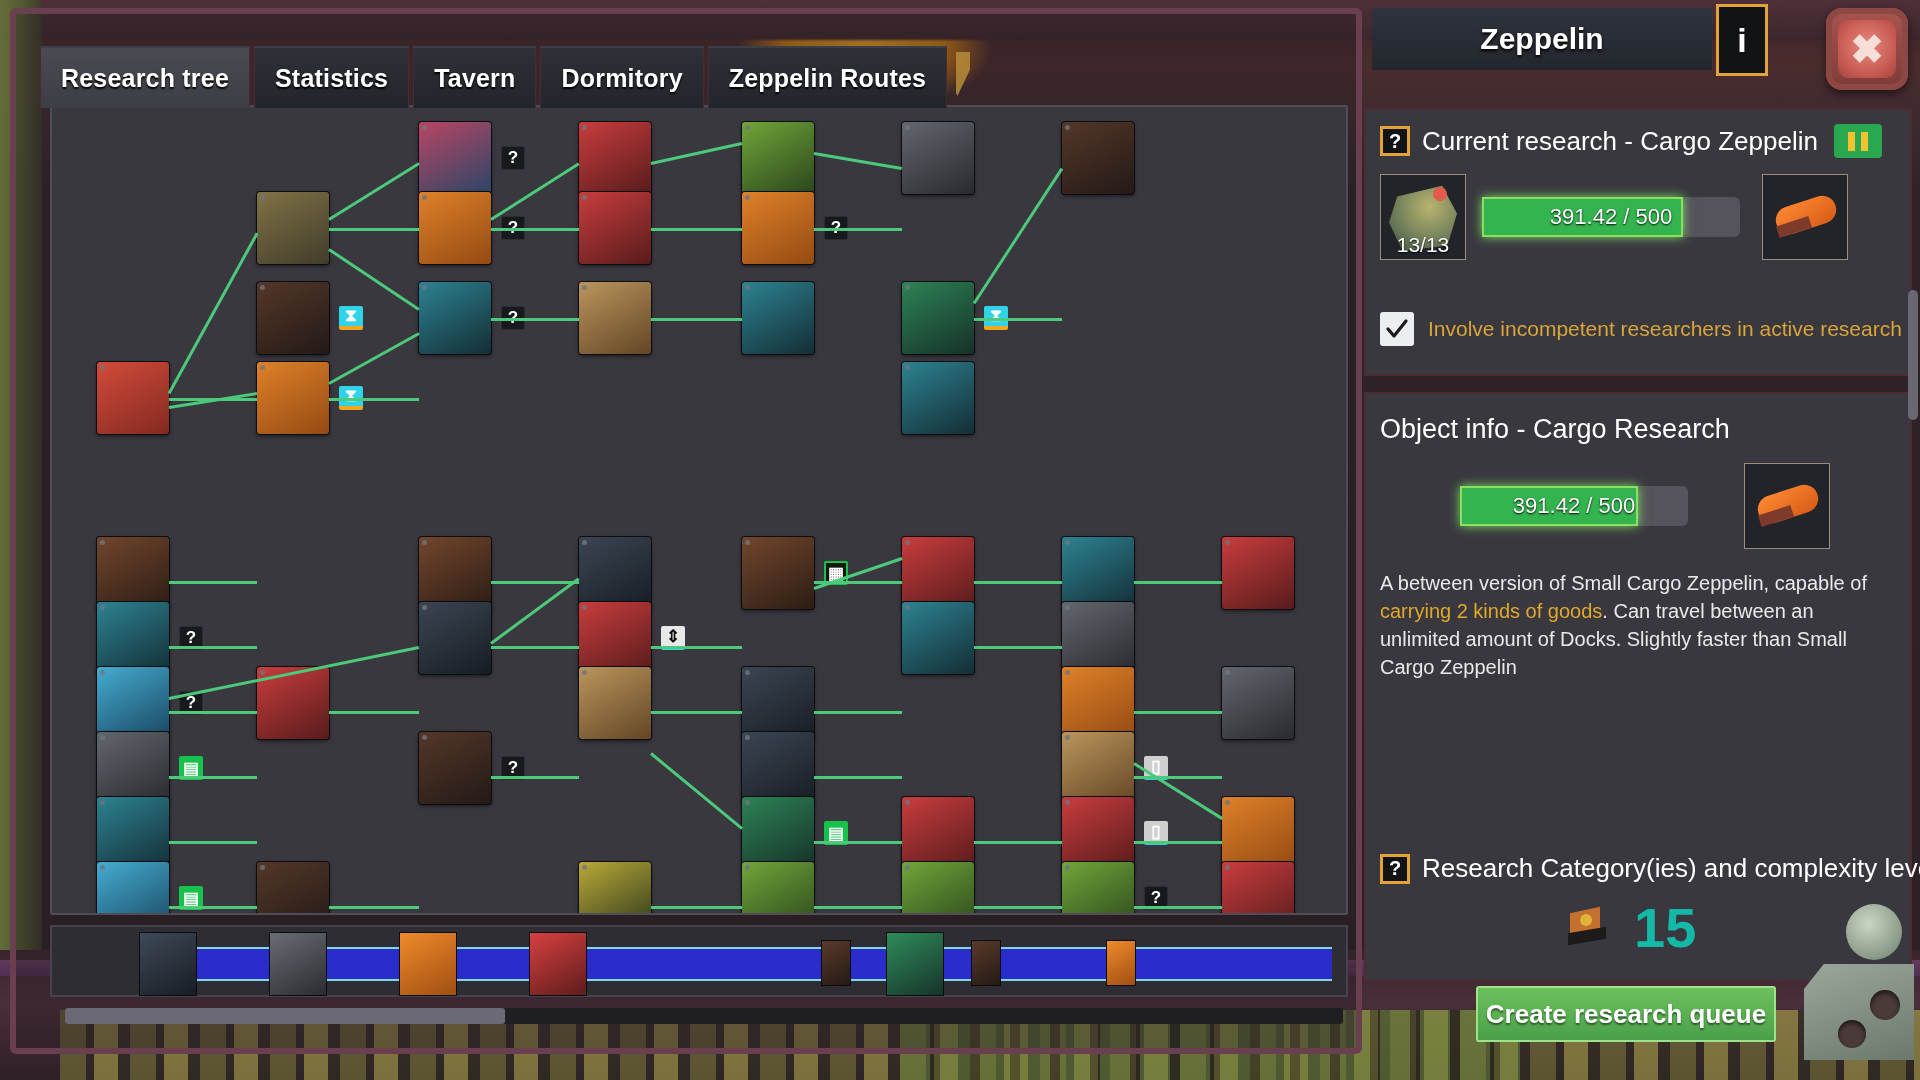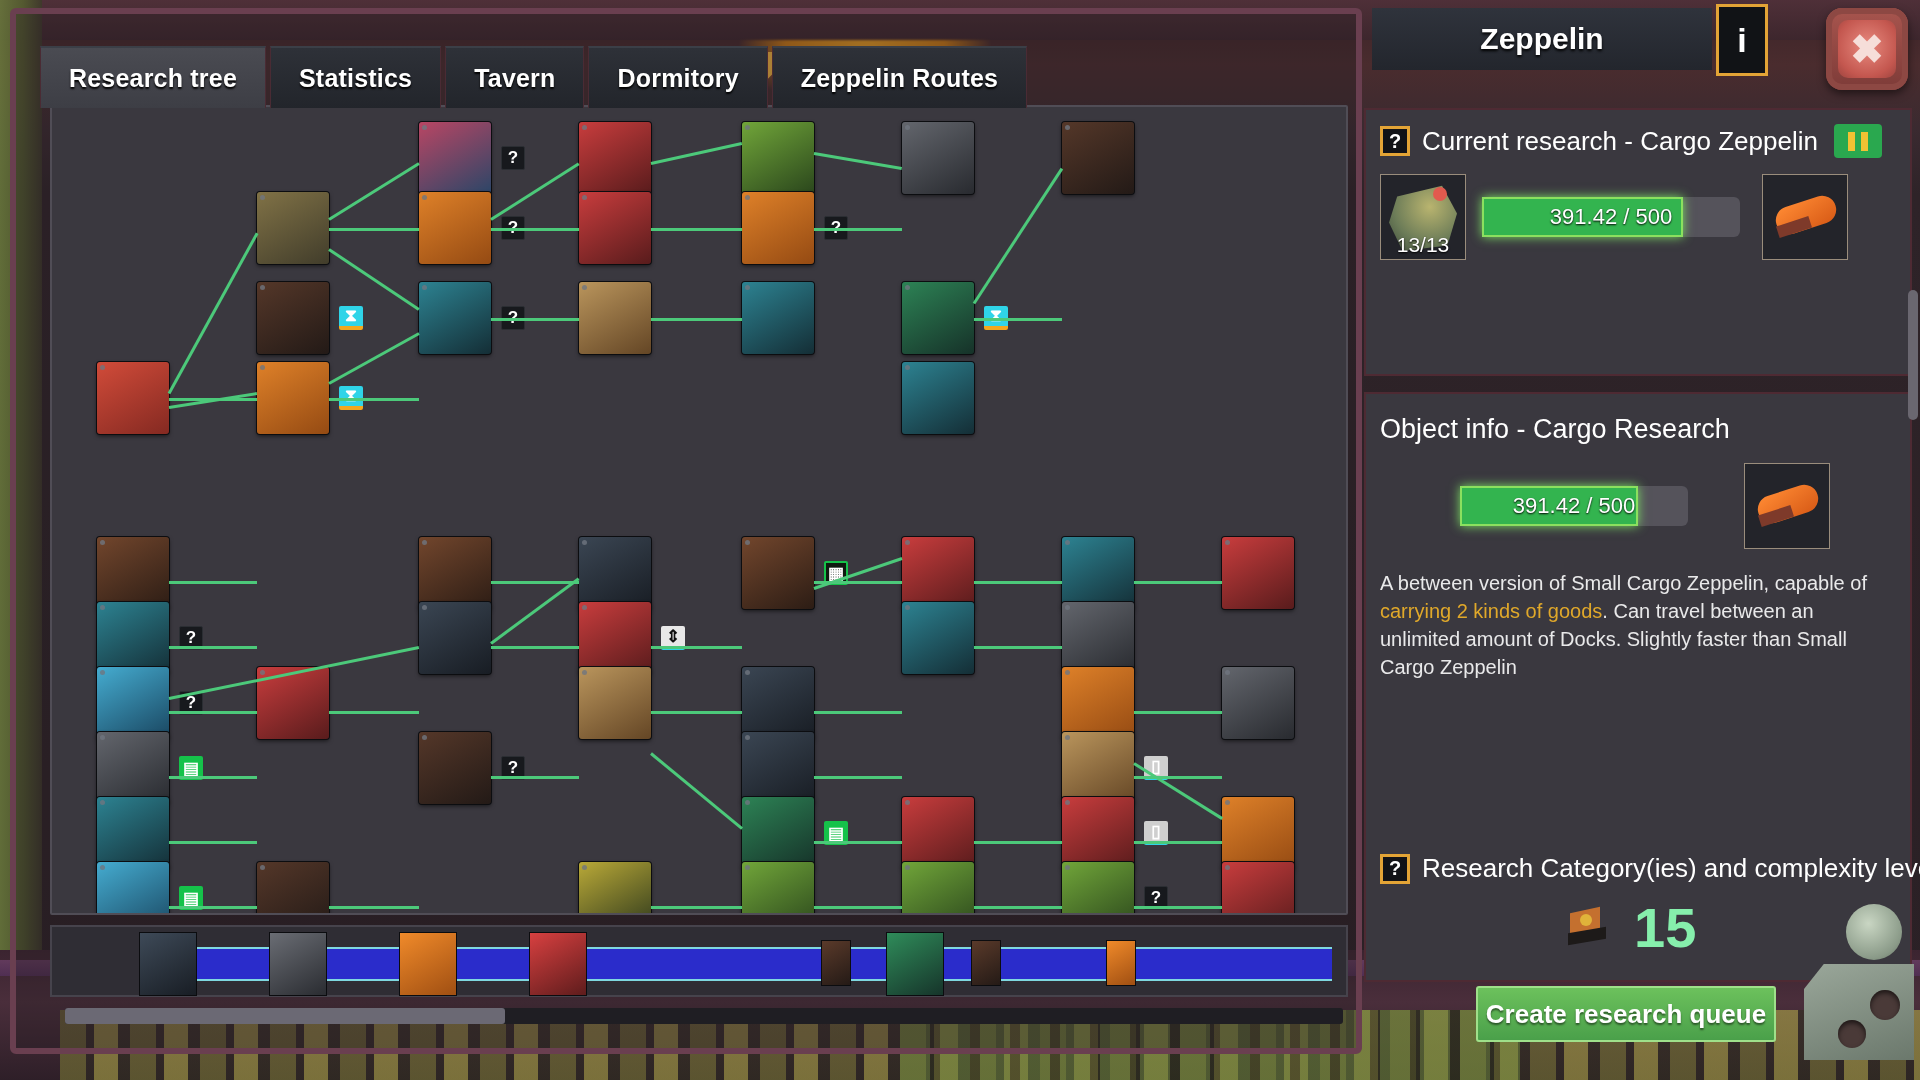"Research tree" .tab { padding: 0 28px -> 0 20px }
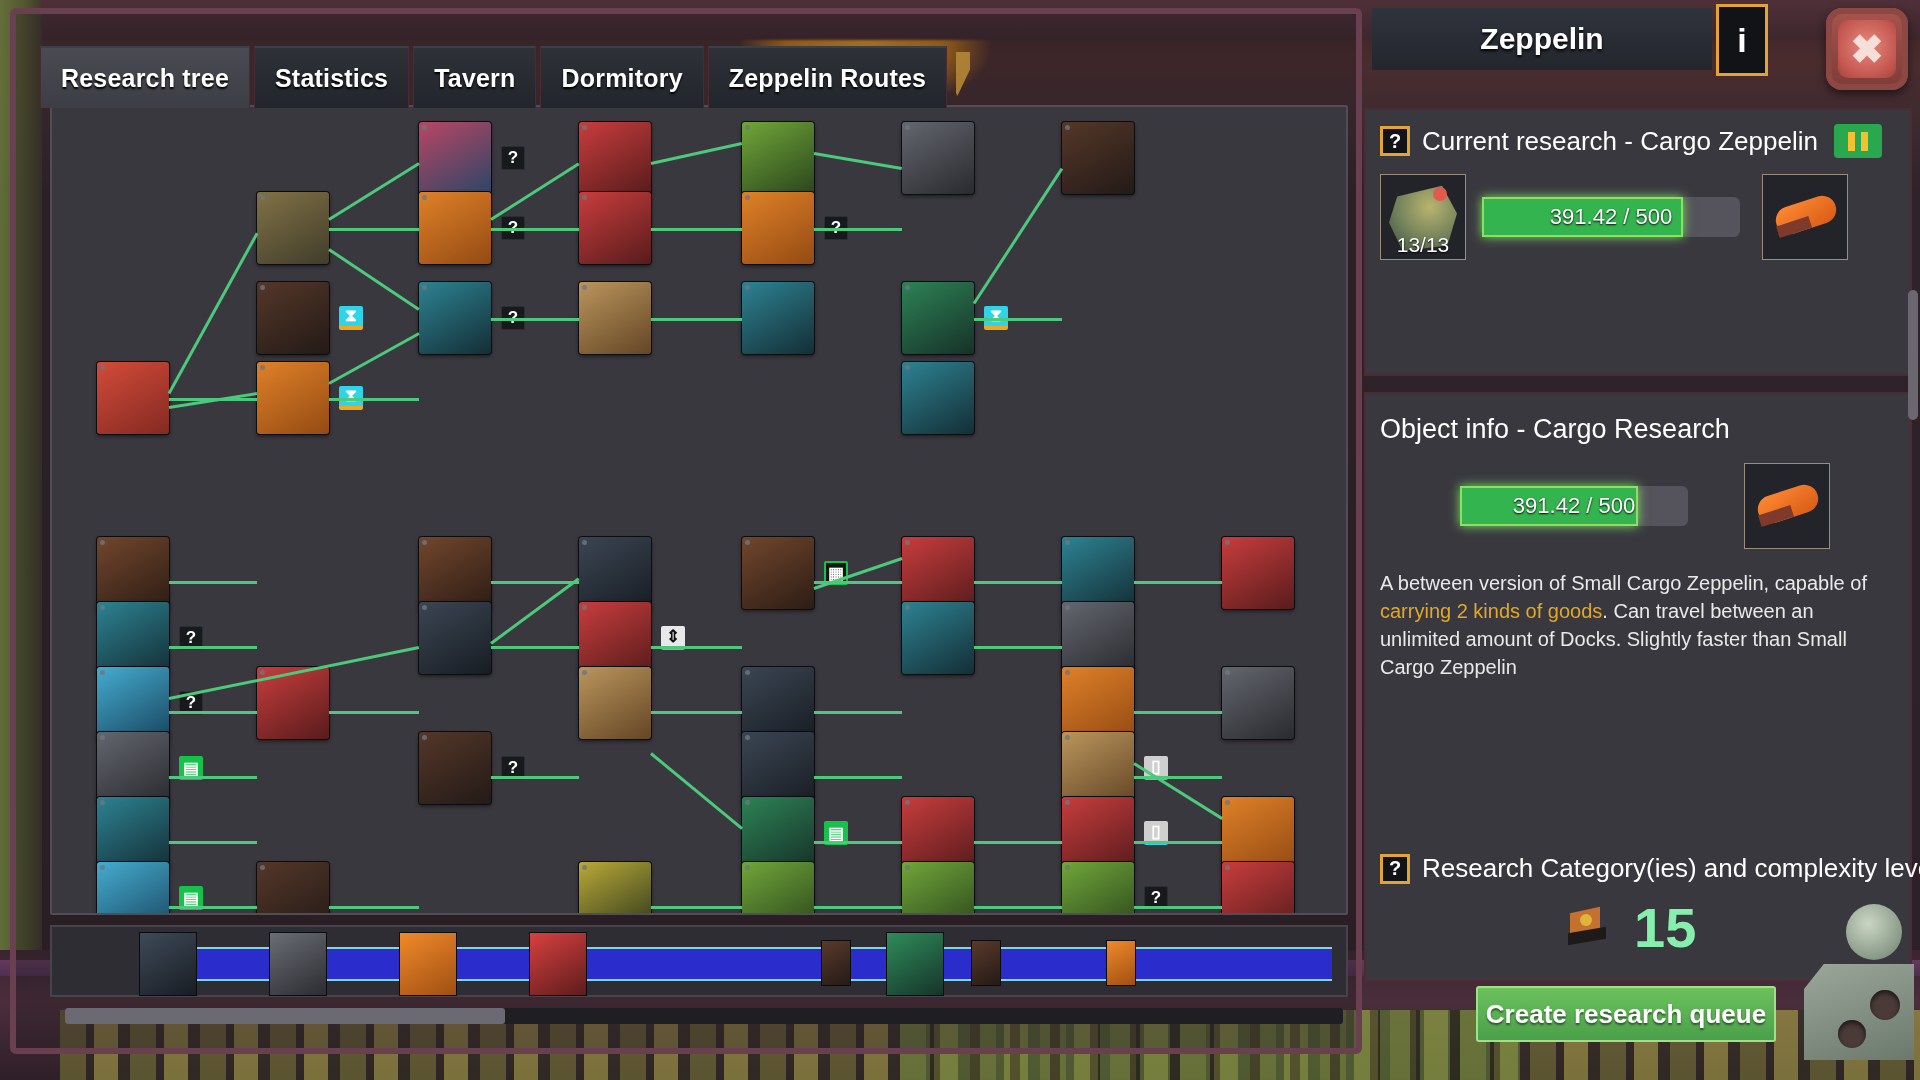"Involve incompetent researchers in" div.row { html: none -> <div> <div> <svg> <path></path> </svg> </div> <div>Involve incompetent researchers in active research</div> </div> }
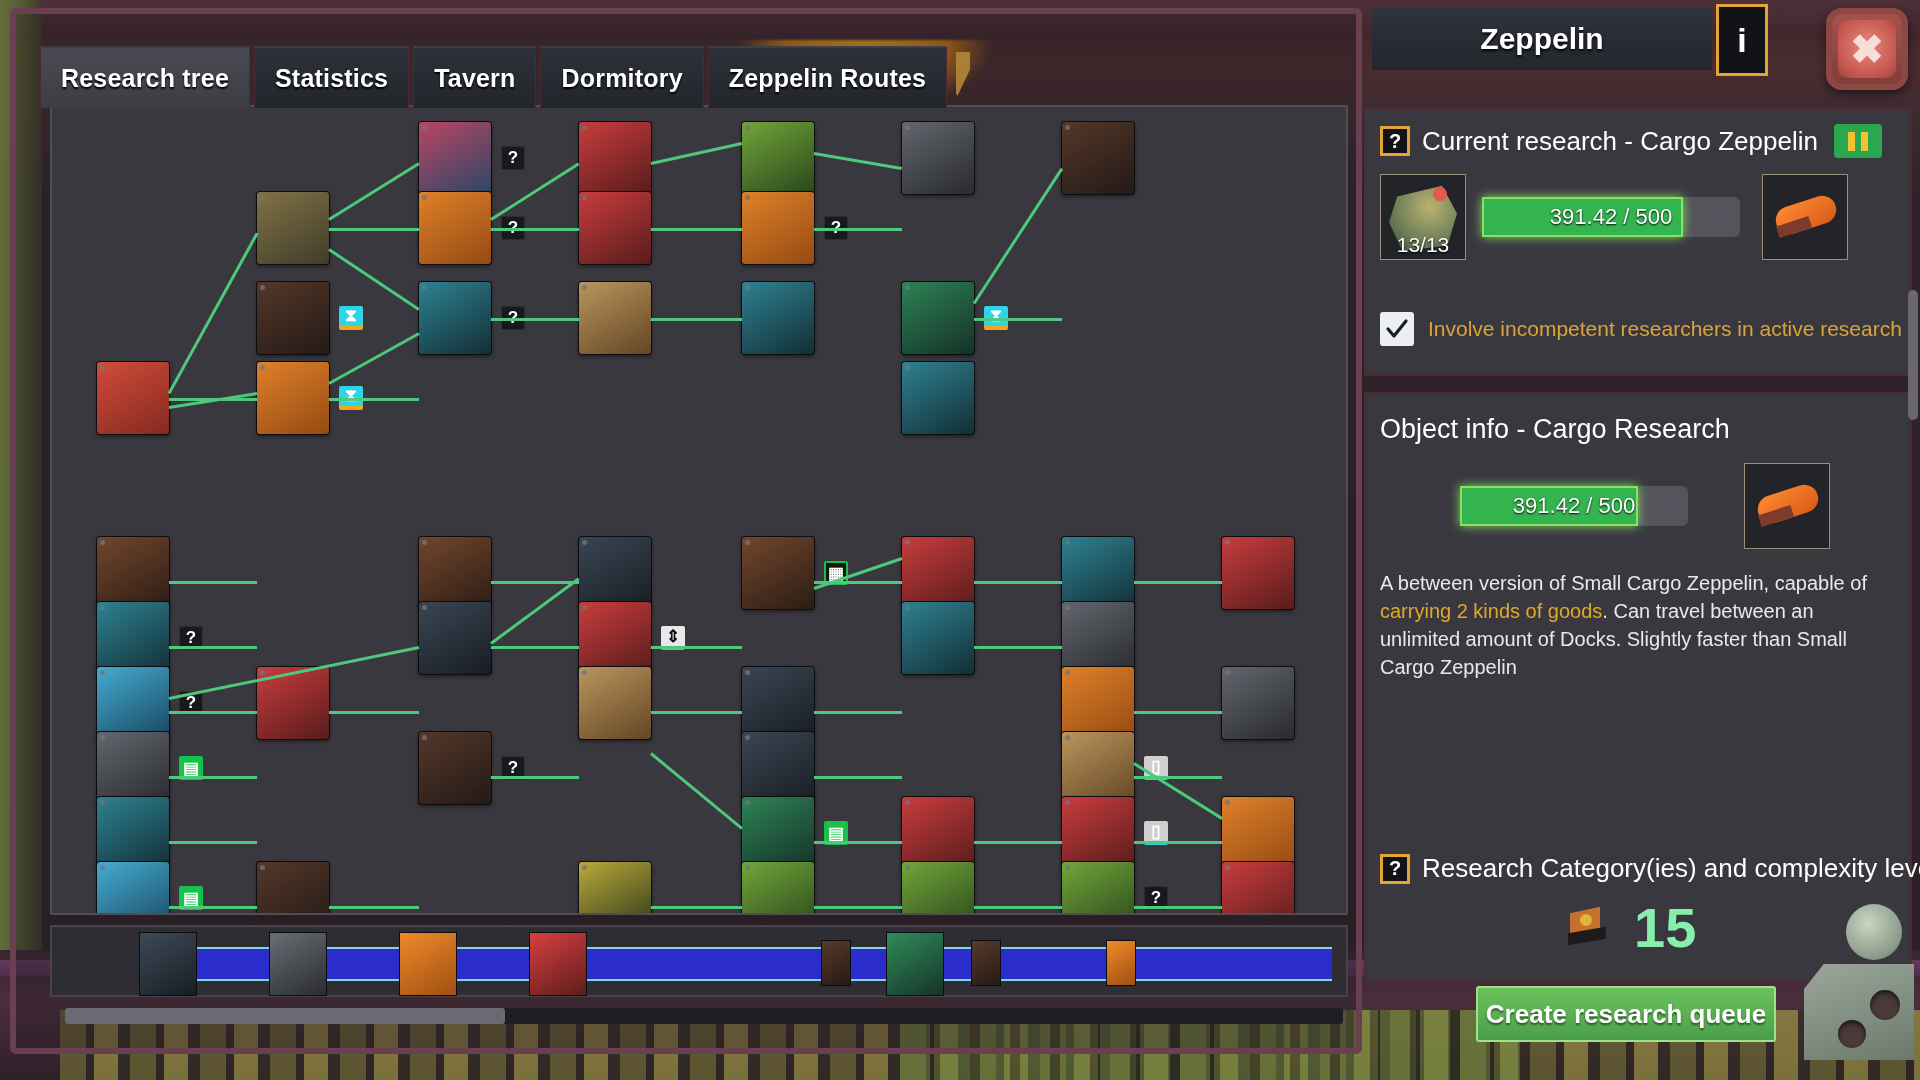"15" .cat-num { color: #86efac -> #14b8a6 }
